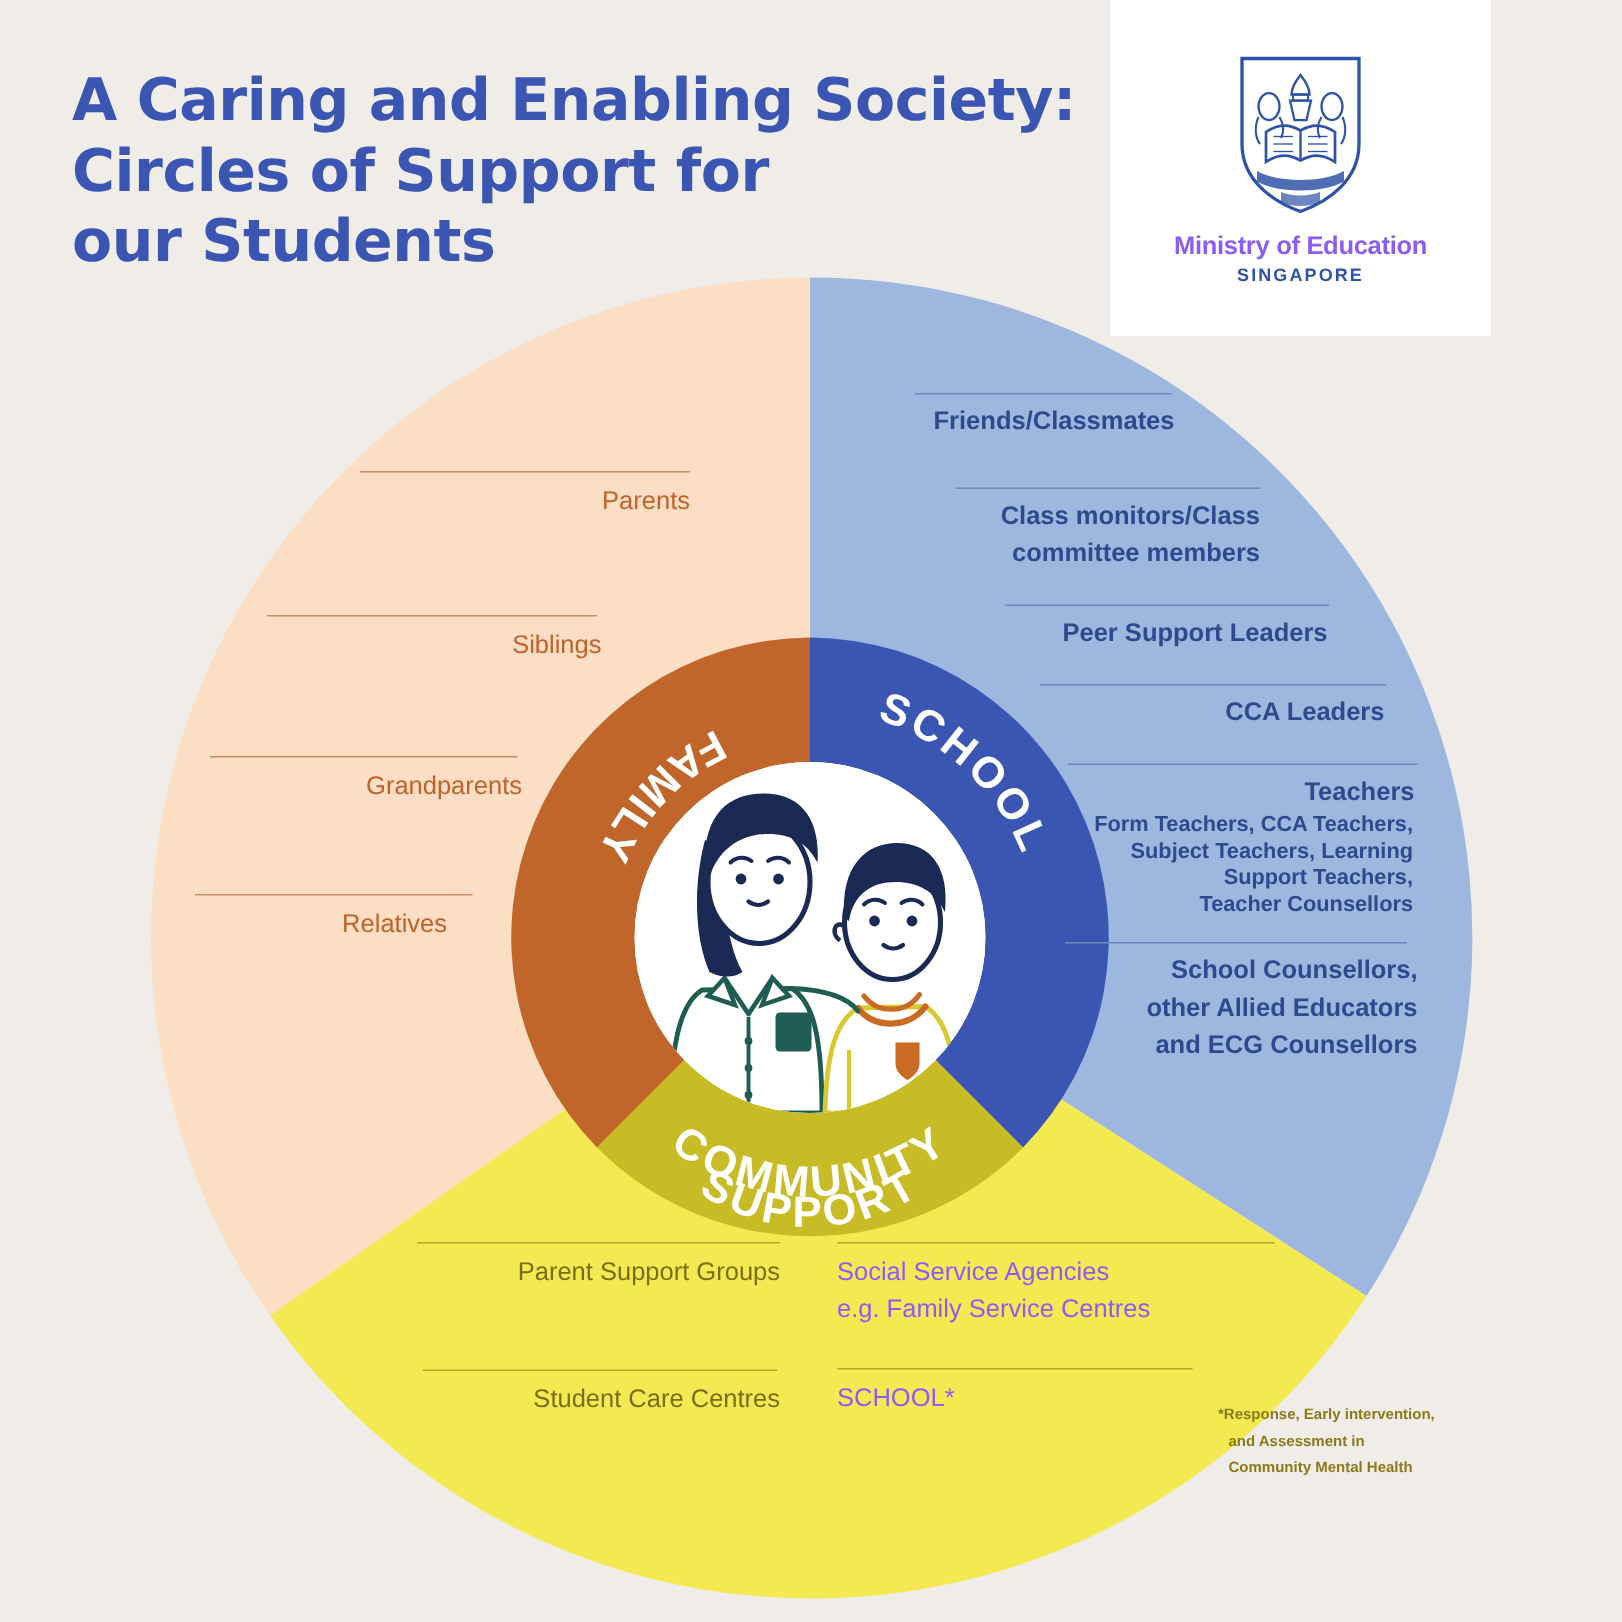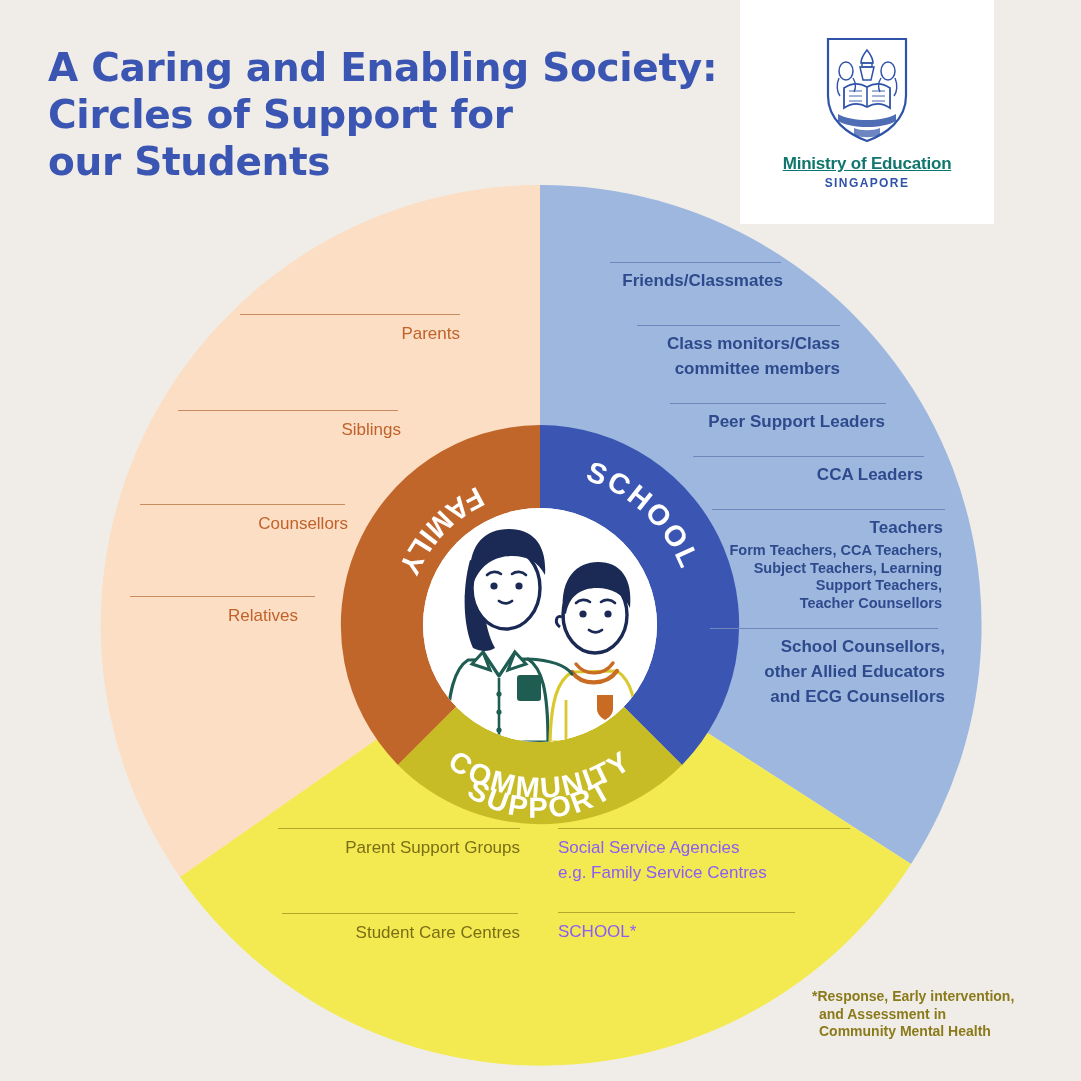"Ministry of Education" .logo-name { color: #0f766e -> #8b5cf6; text-decoration: underline -> none }
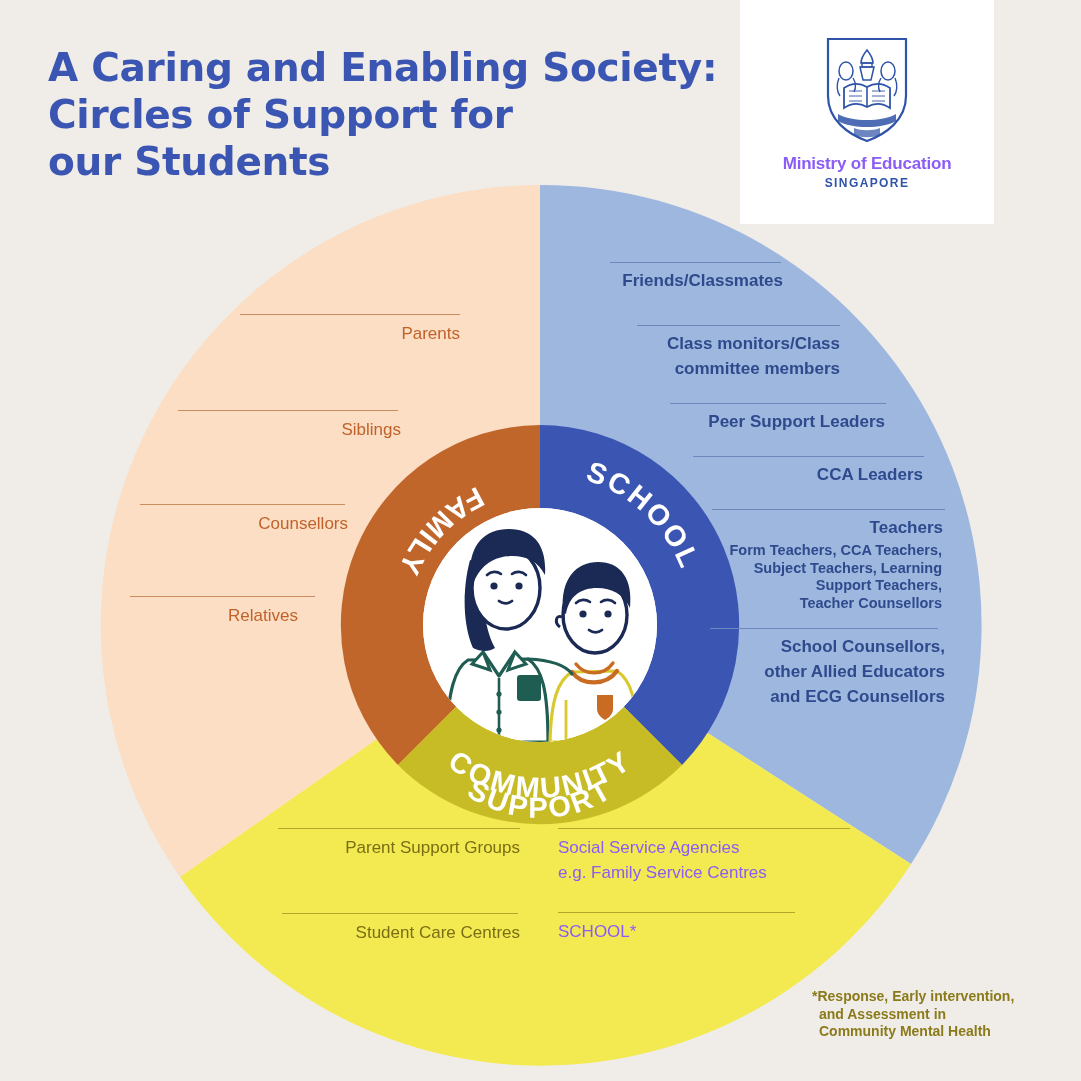"Counsellors" div.lbl { text: Counsellors -> Grandparents }
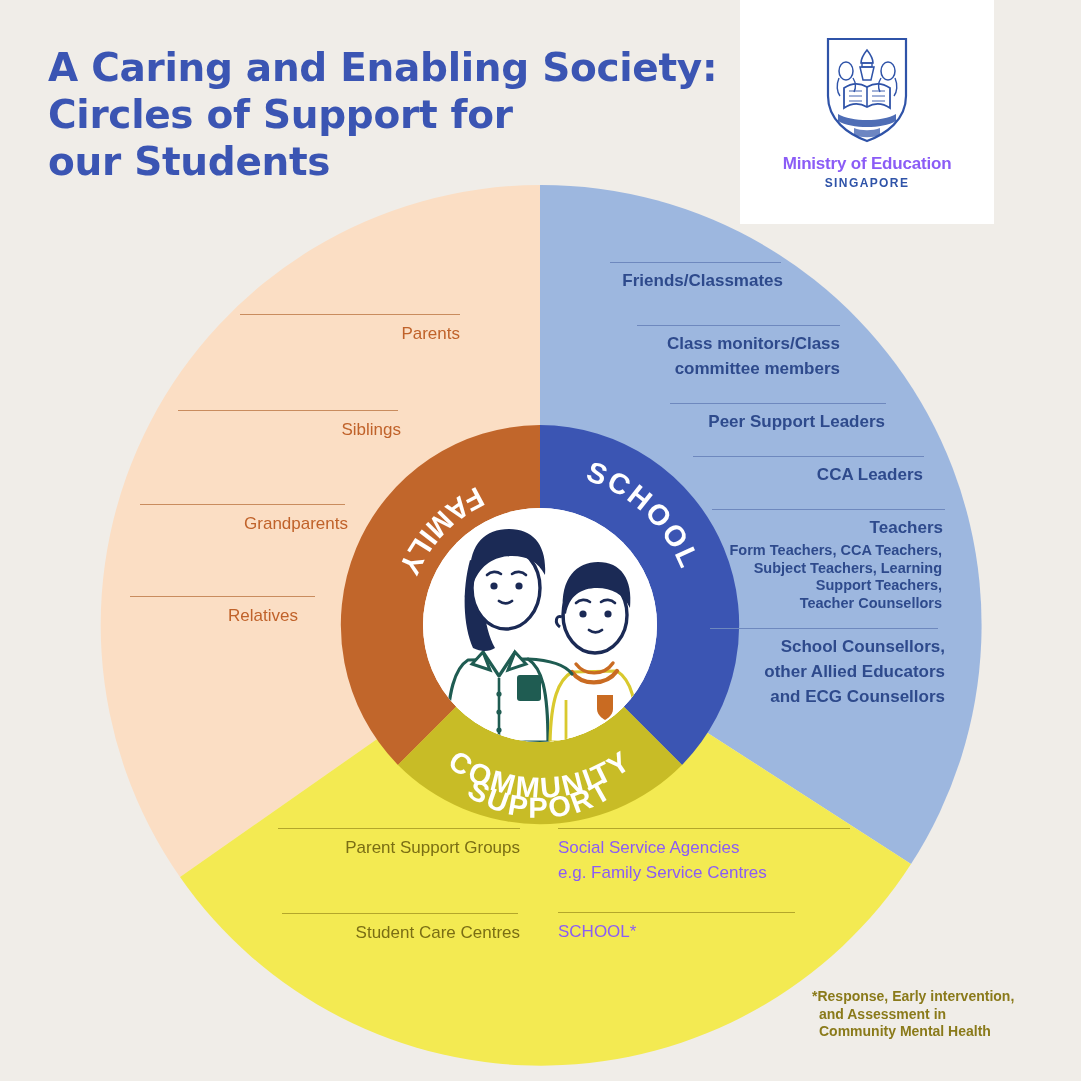"*Response, Early intervention," #footnote { font-size: 14px -> 10px; top: 988px -> 935px }
